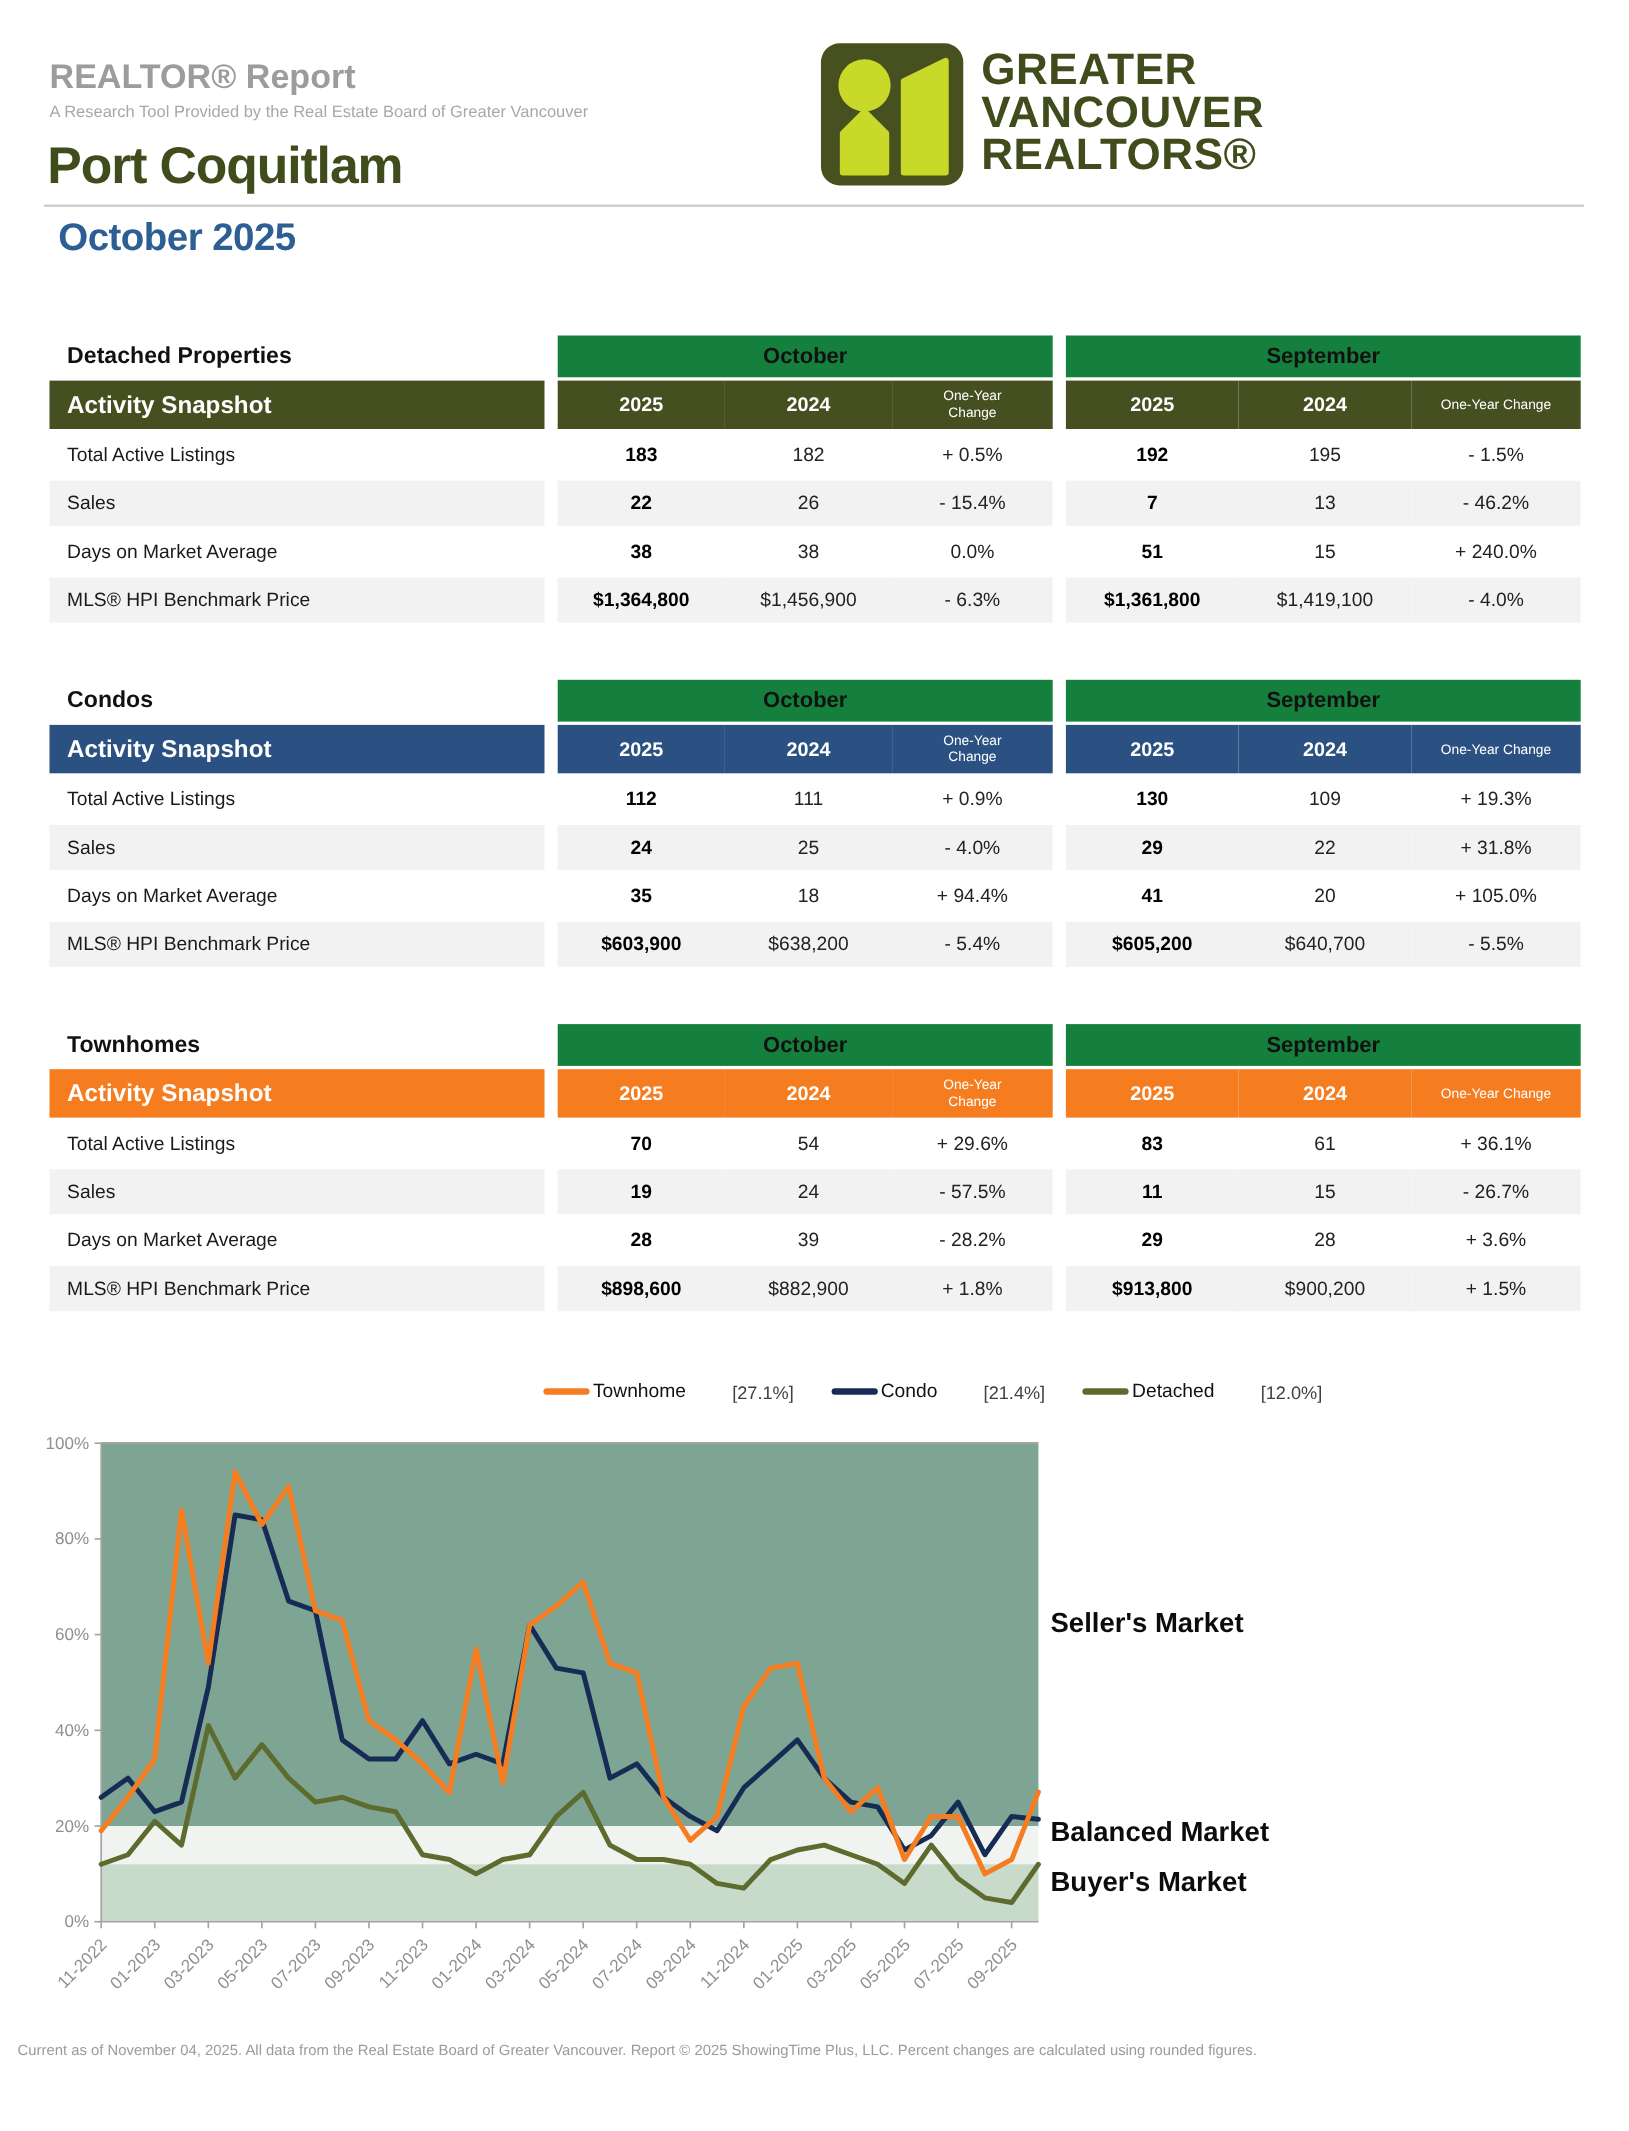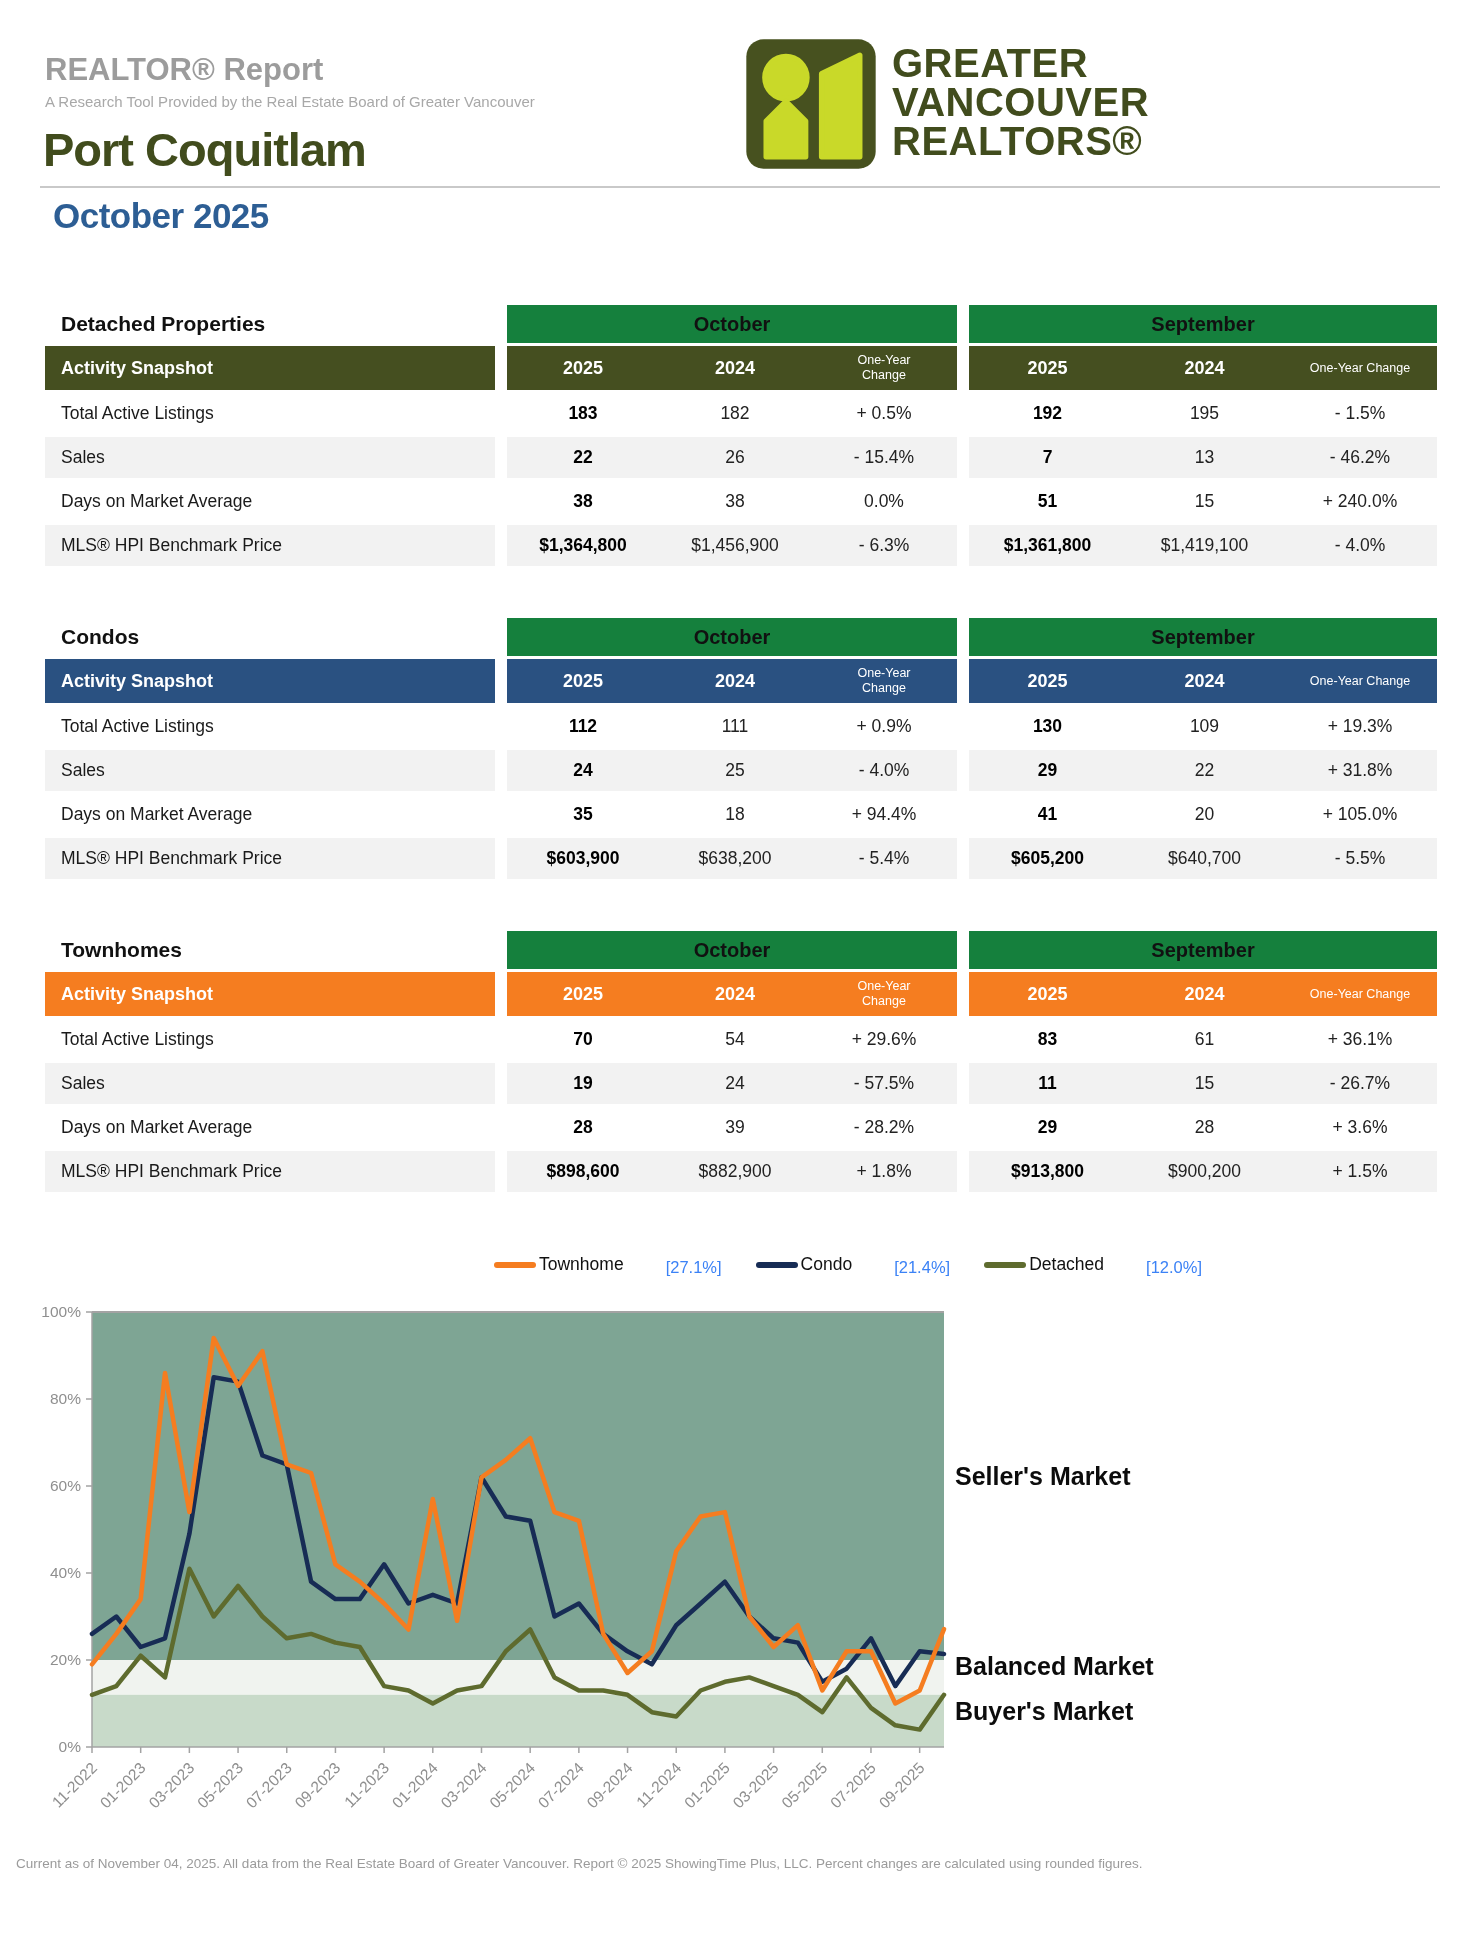"Activity Snapshot" .hl { font-size: 18px -> 22px }
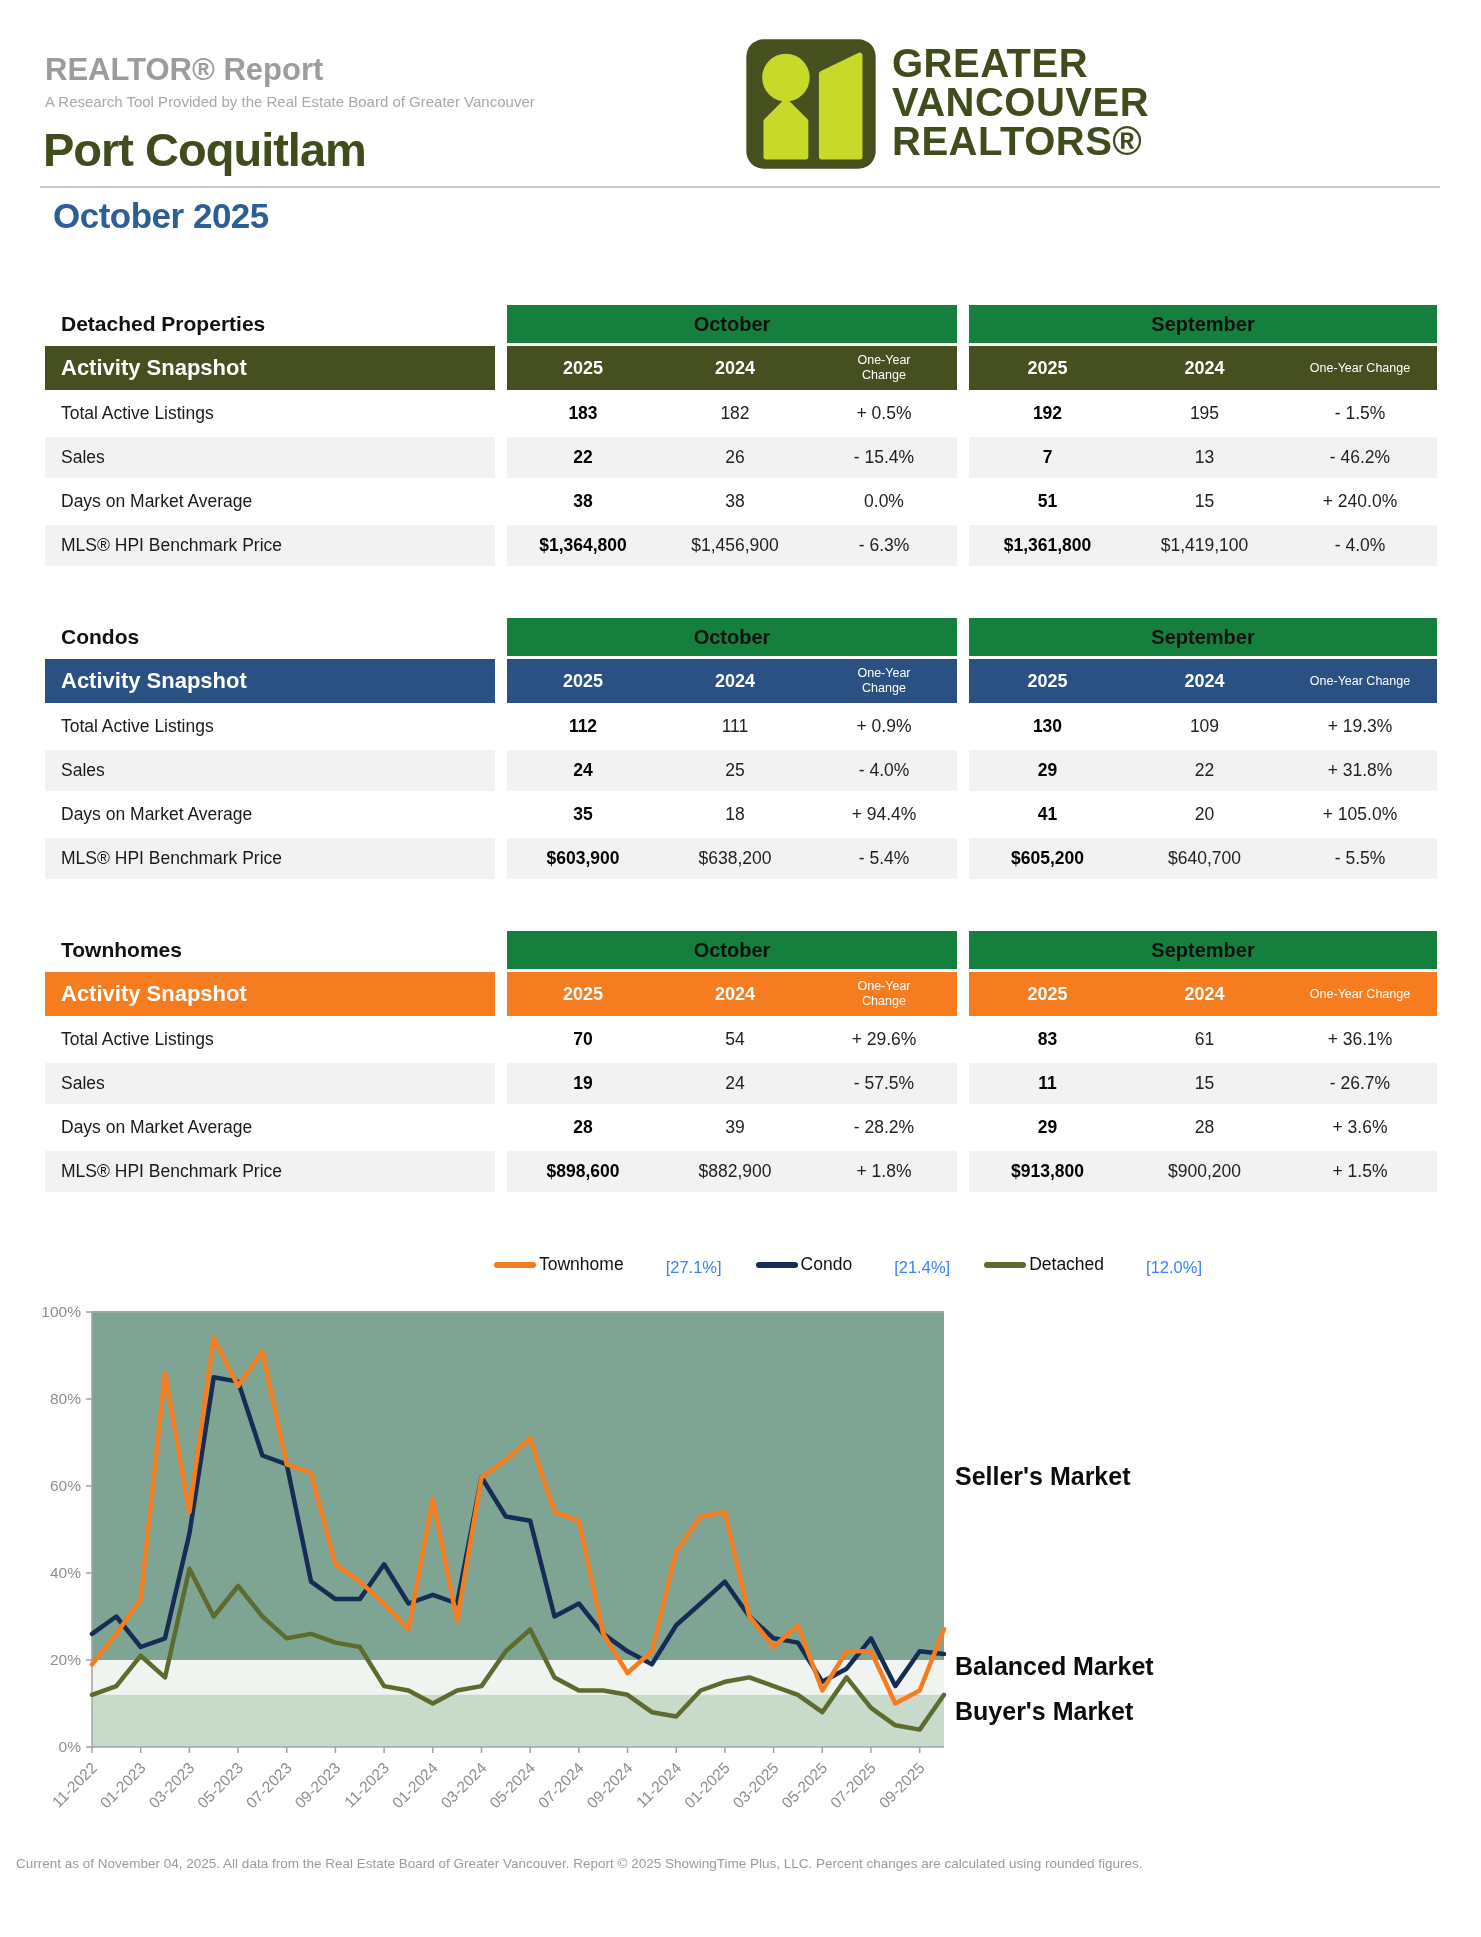"[27.1%]" .leg-val { color: #3b82f6 -> #404040 }
